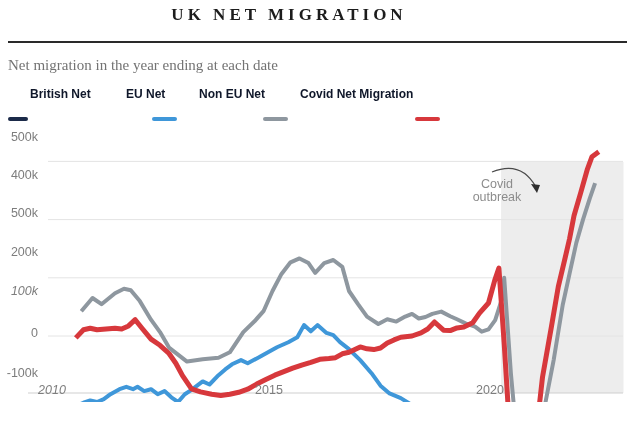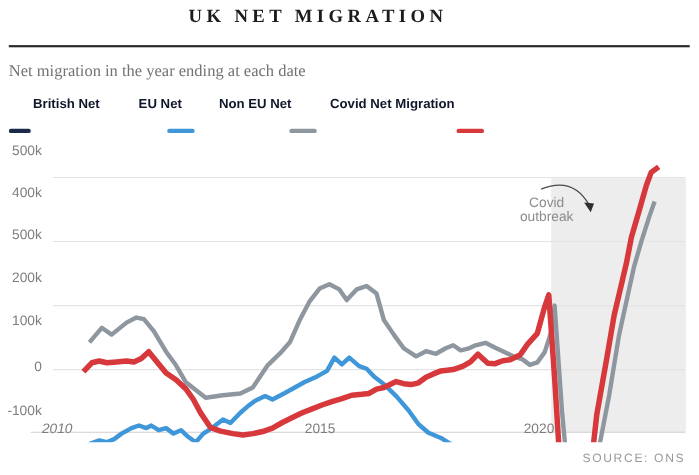"100k" div.ytick { font-style: none -> italic }
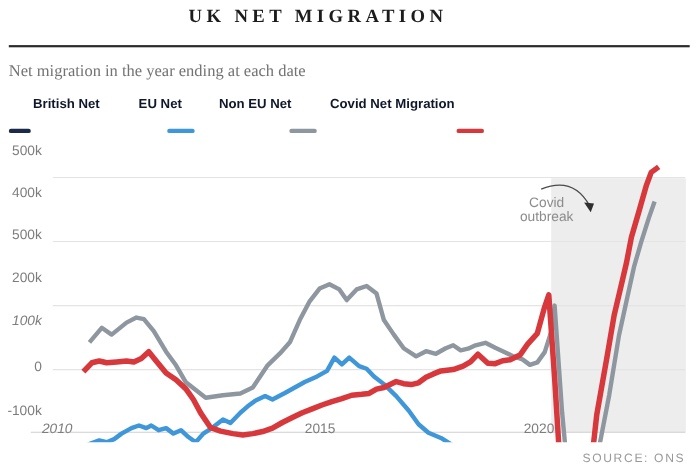"2015" div.xtick { left: 269px -> 247px }
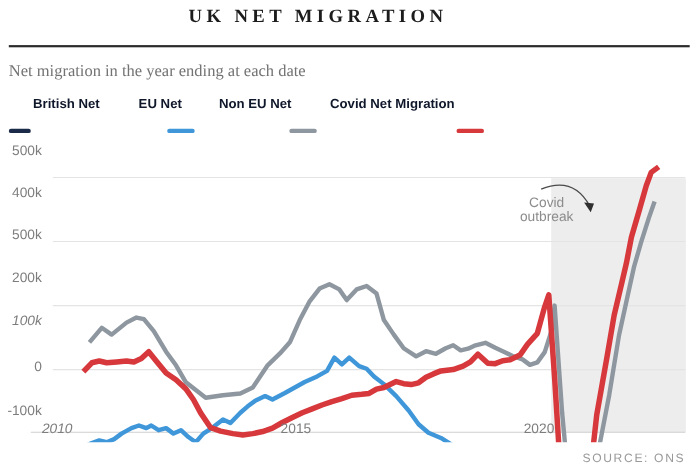"SOURCE: ONS" div { html: <div>SOURCE: ONS</div> -> none }
